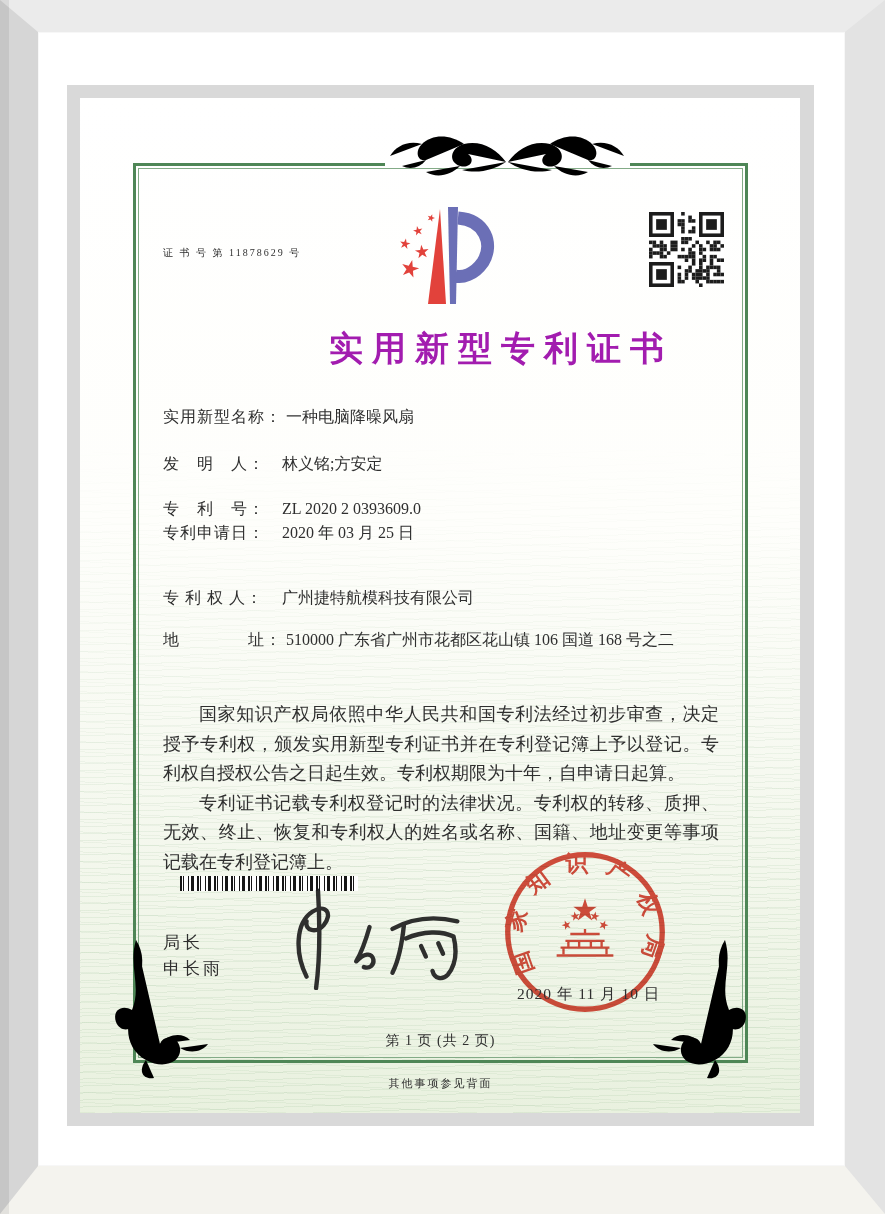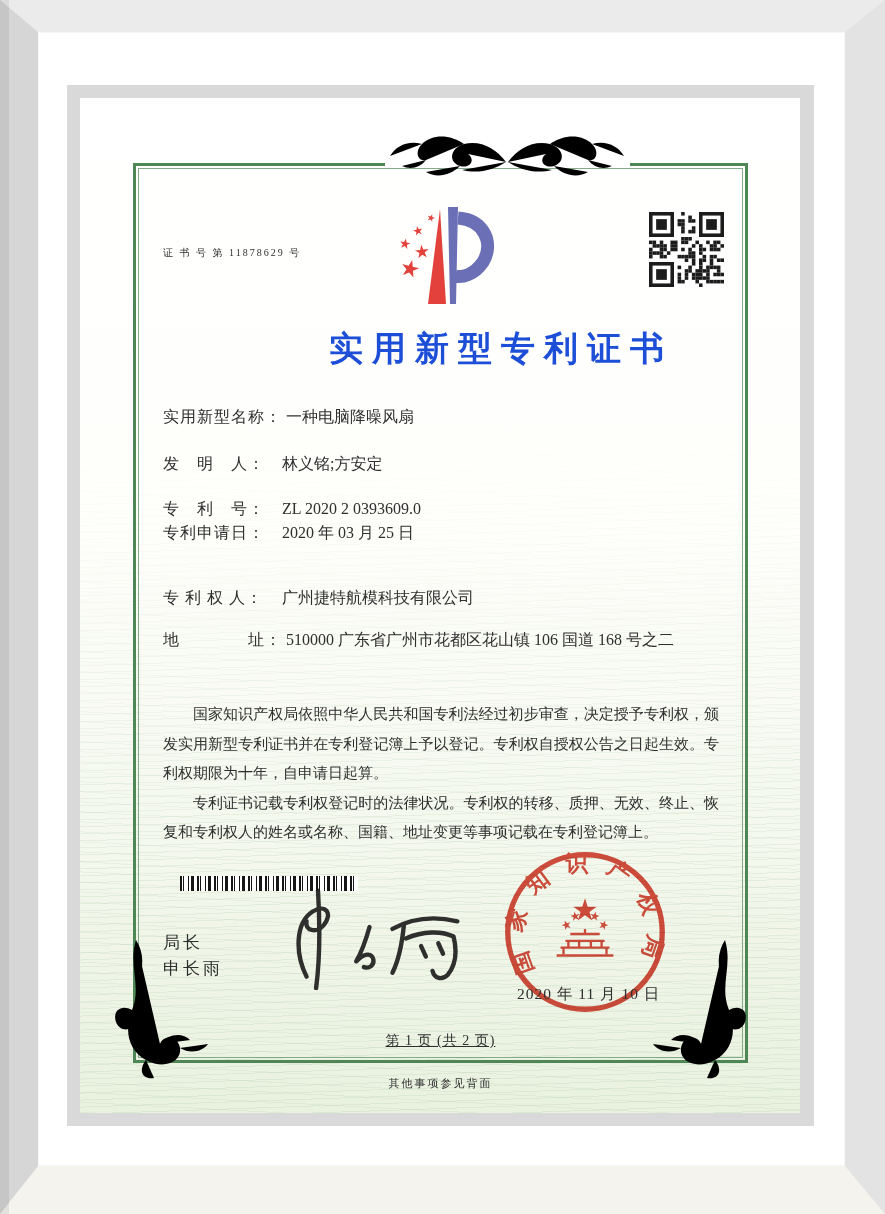"实用新型专利证书" .title { color: #1d4ed8 -> #a21caf }
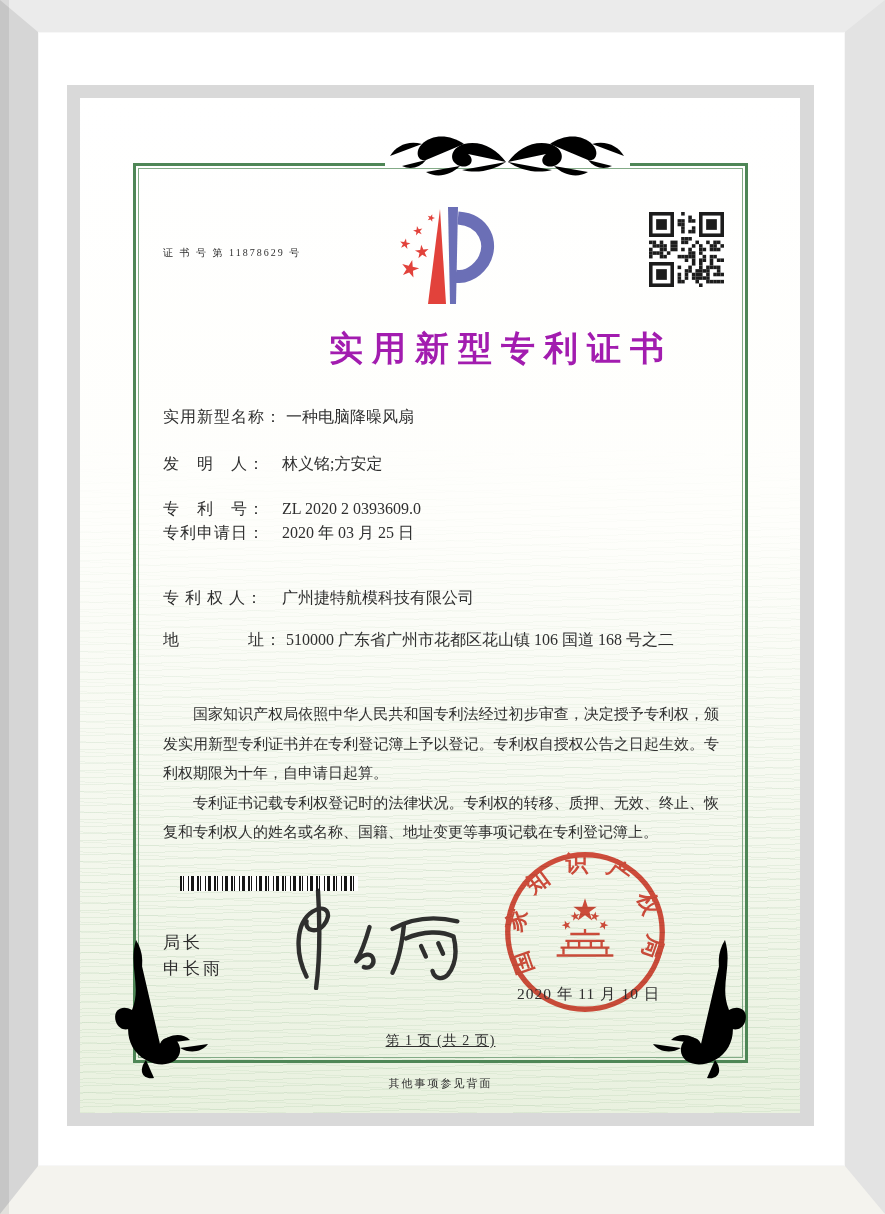"国家知识产权局依照中华人民共和国专利法经过初步审查，决定授予专利权，颁发实用新型" .paras { font-size: 15px -> 18px }
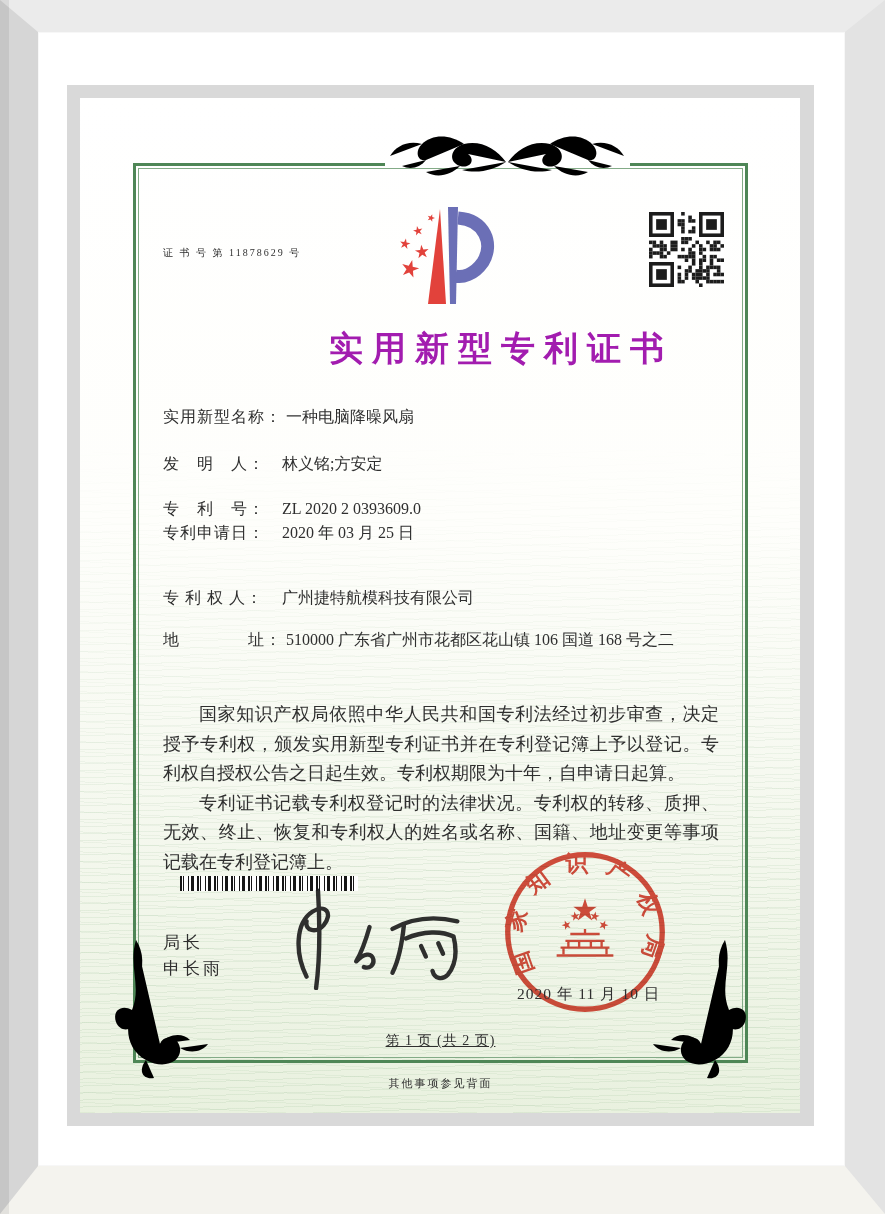"第 1 页 (共 2" .page-info { text-decoration: underline -> none }
